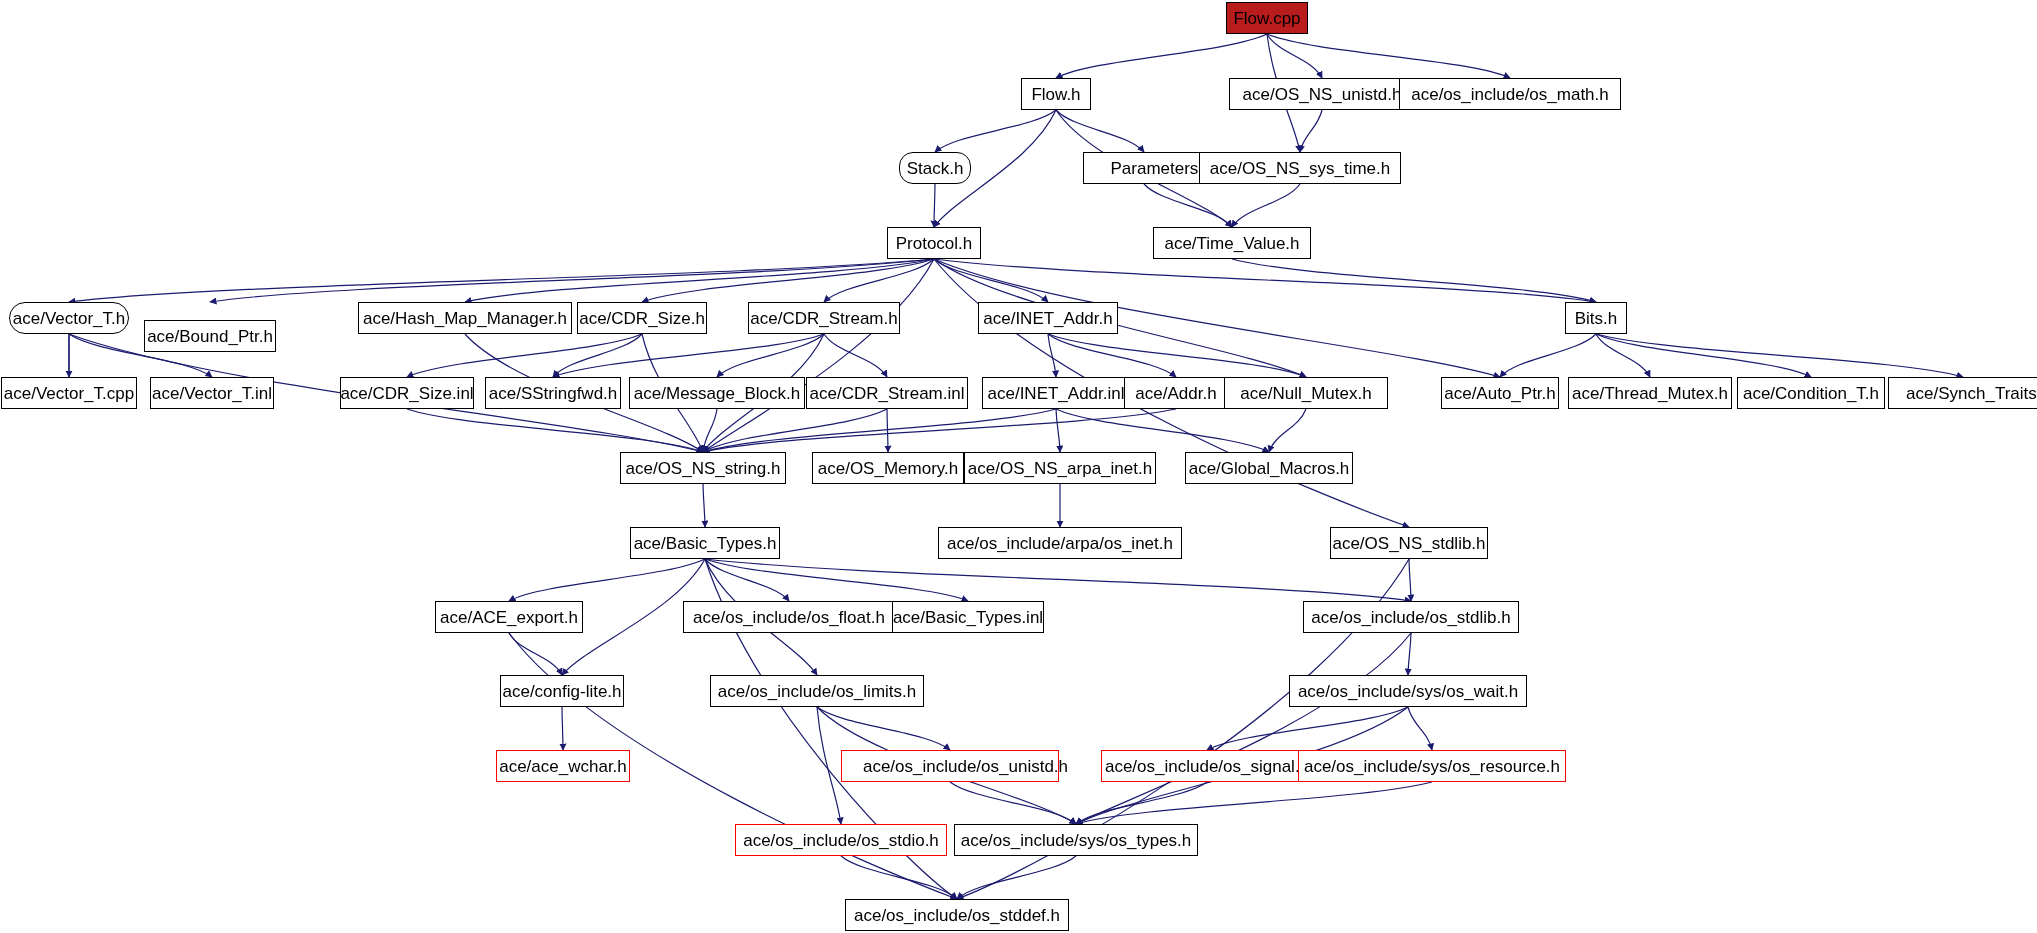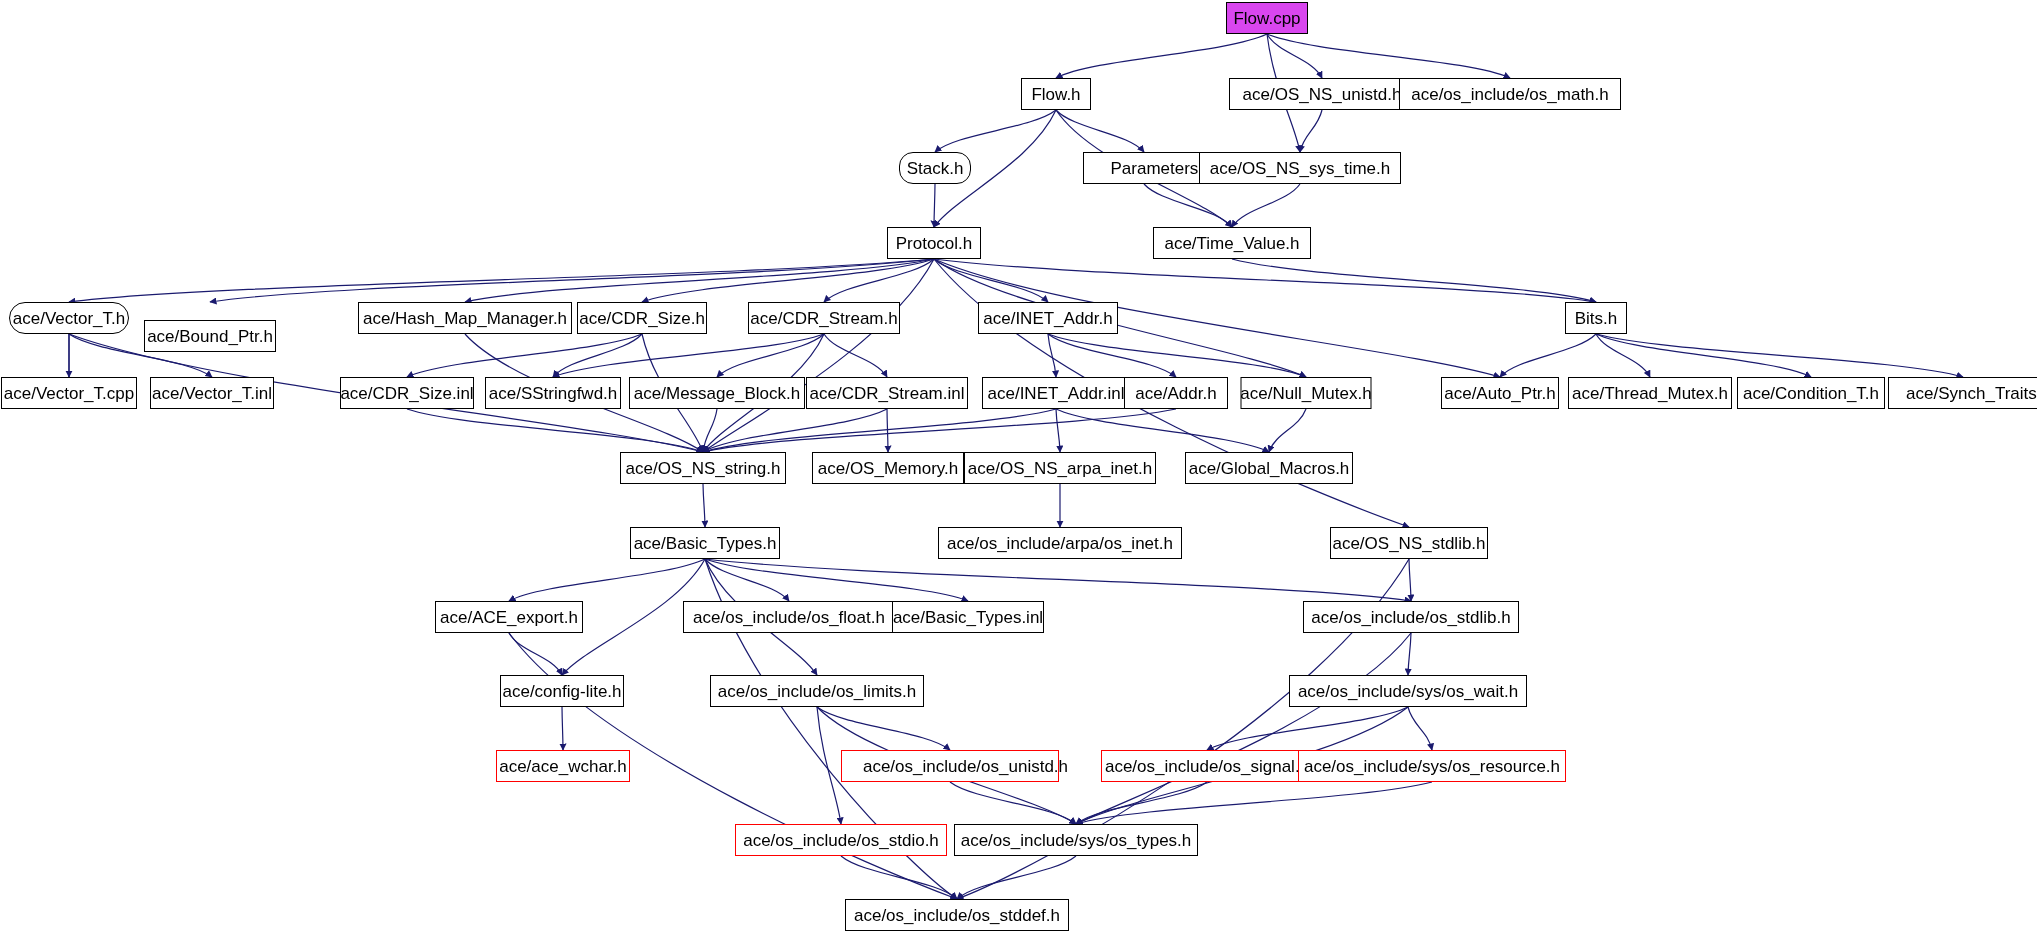"Flow.cpp" .node.root { background: #d946ef -> #b91c1c }
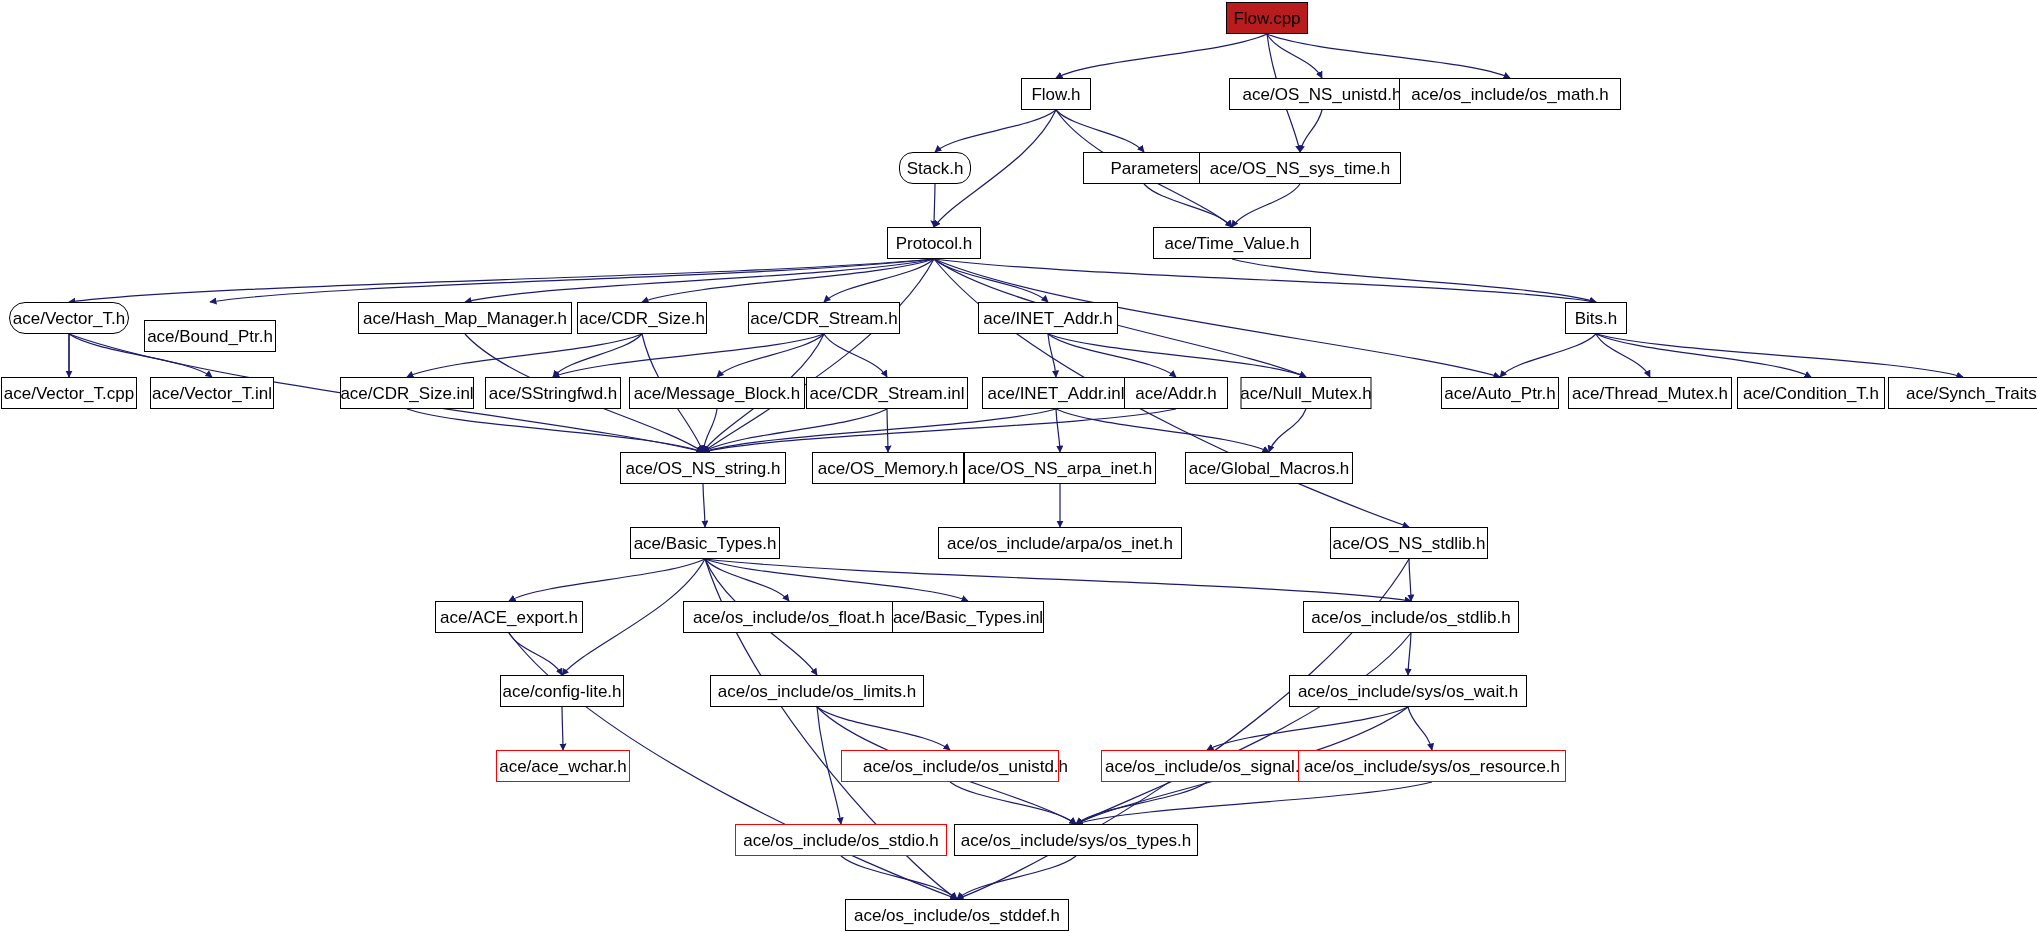"ace/Null_Mutex.h" div.node { width: 131px -> 164px }
